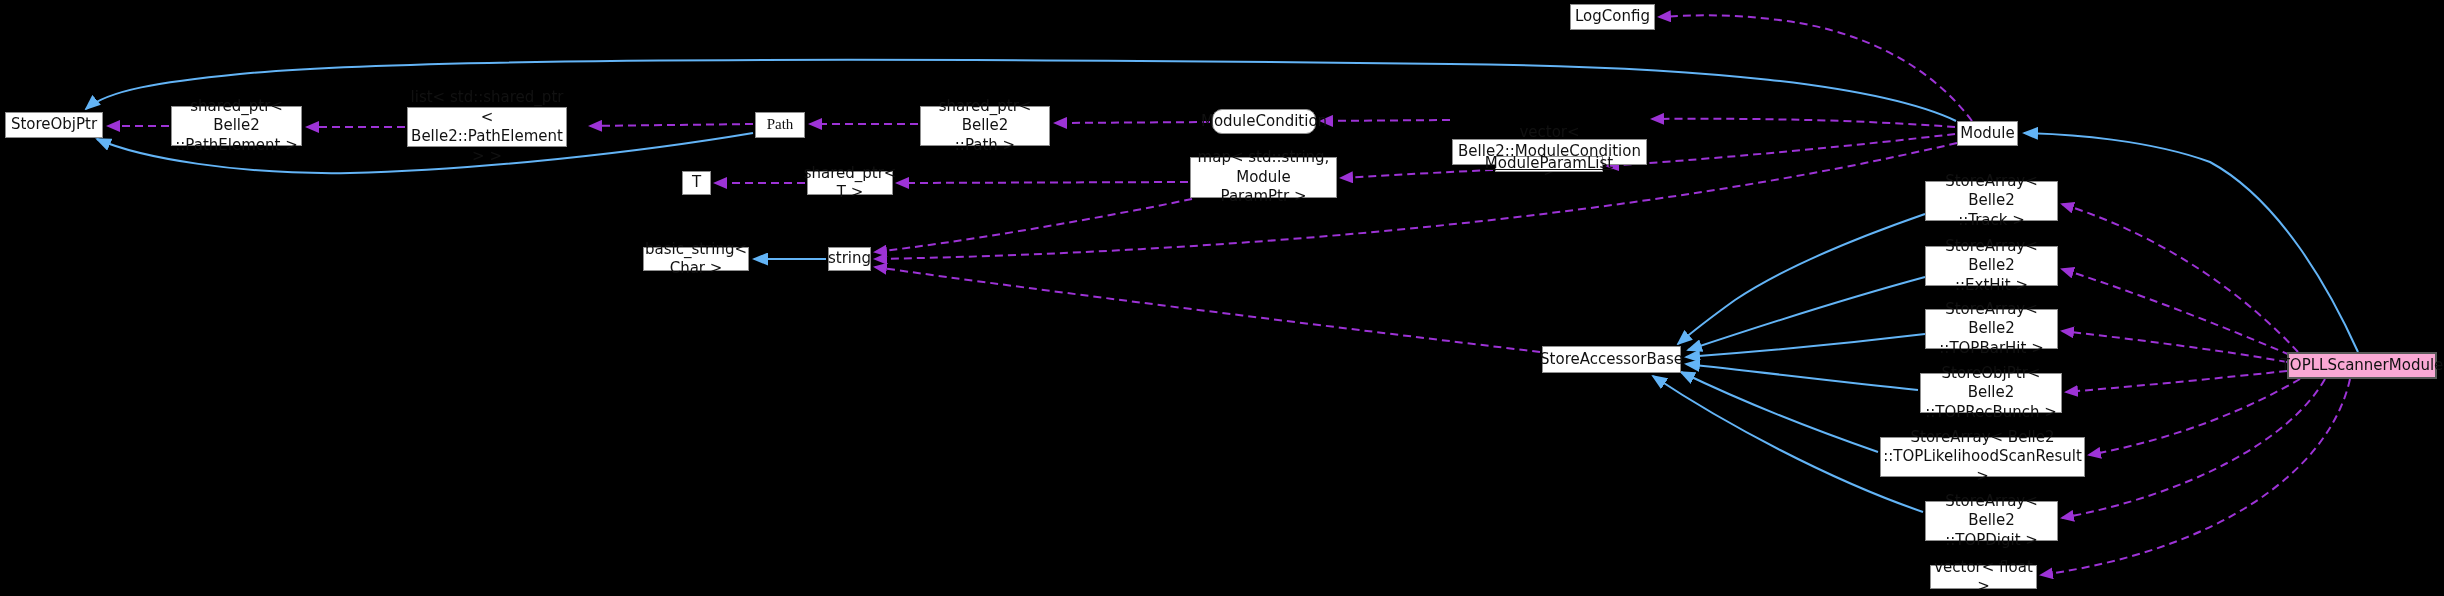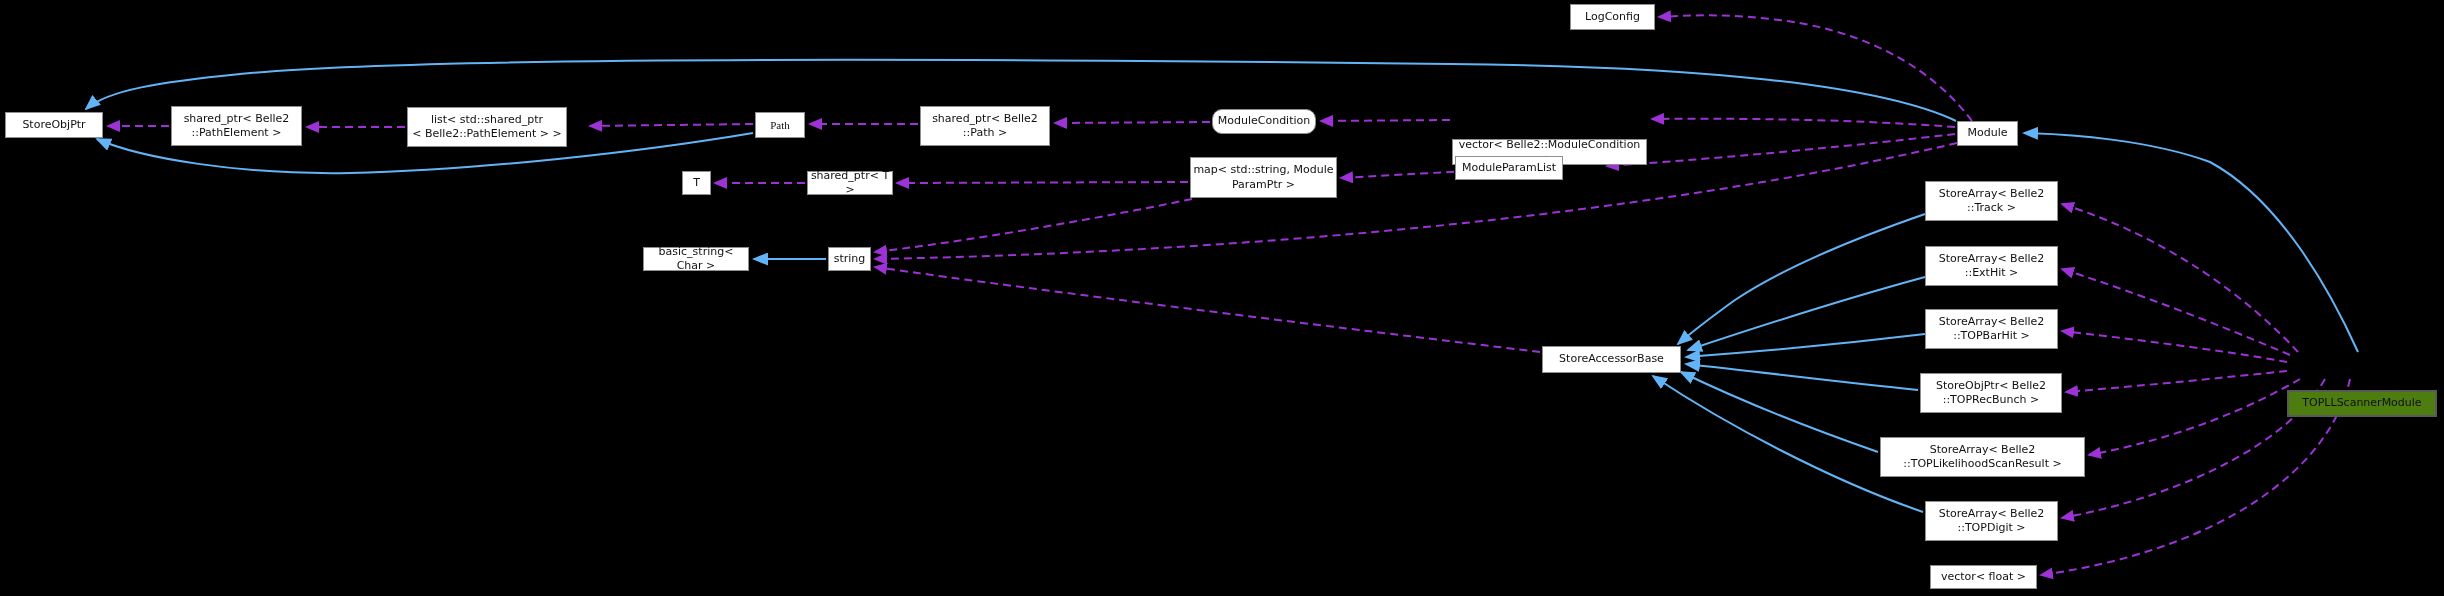"LogConfig" .node { font-size: 11px -> 15px }
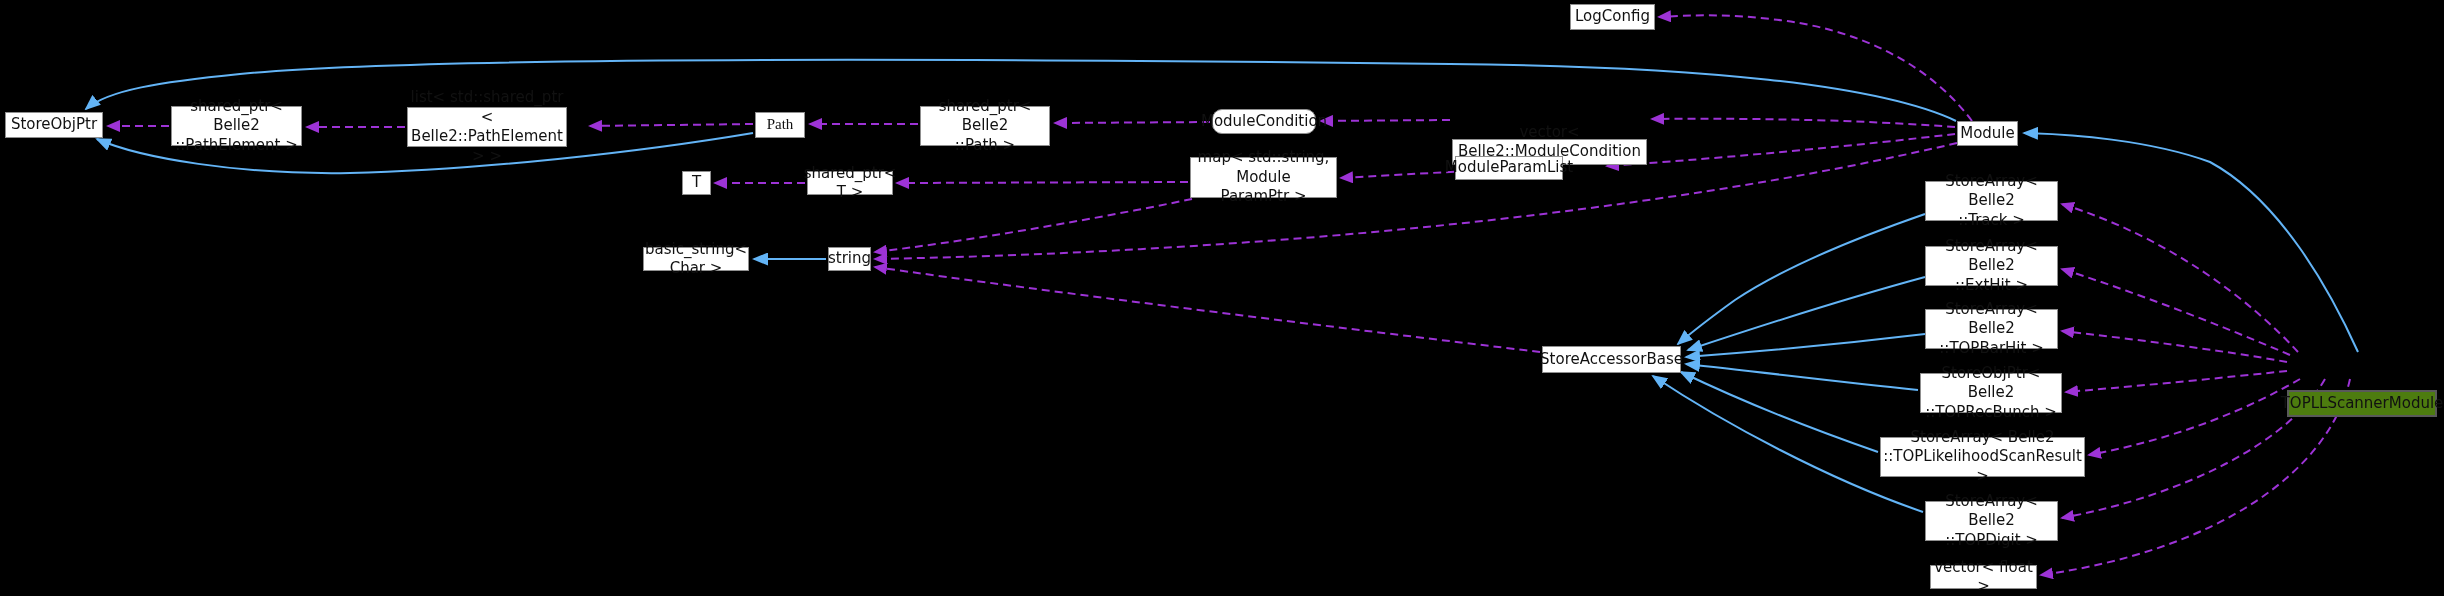"ModuleParamList" div.node { height: 24px -> 16px; left: 1455px -> 1495px; text-decoration: none -> underline }
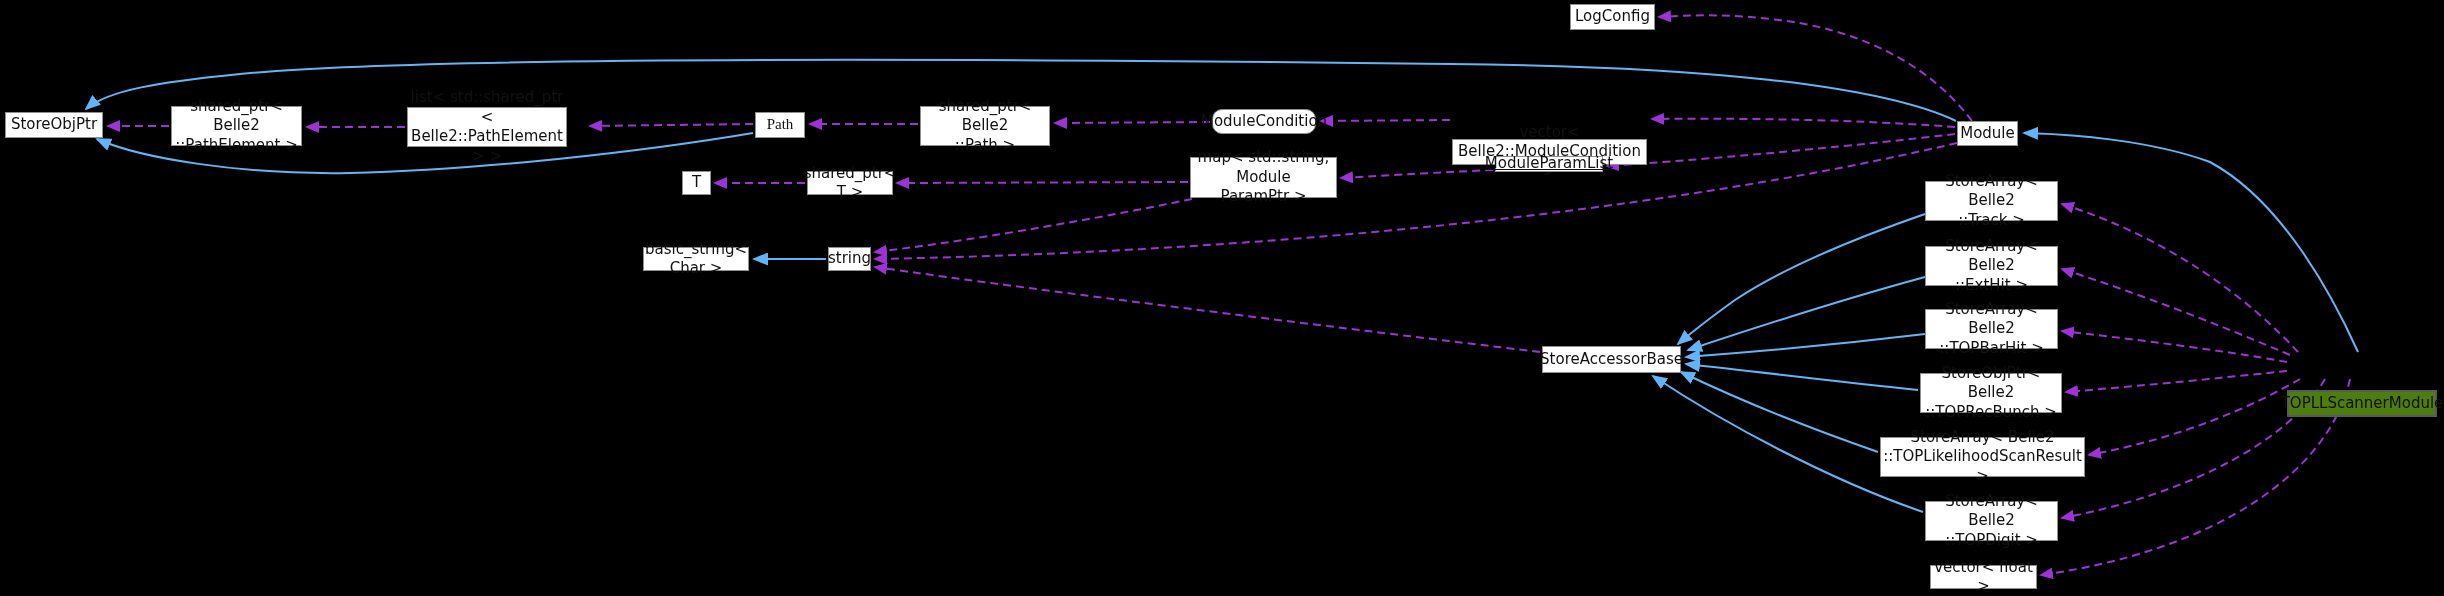"TOPLLScannerModule" .node.hl { background: #4d7c0f -> #f9a8d4; margin-top: 38px -> none }
